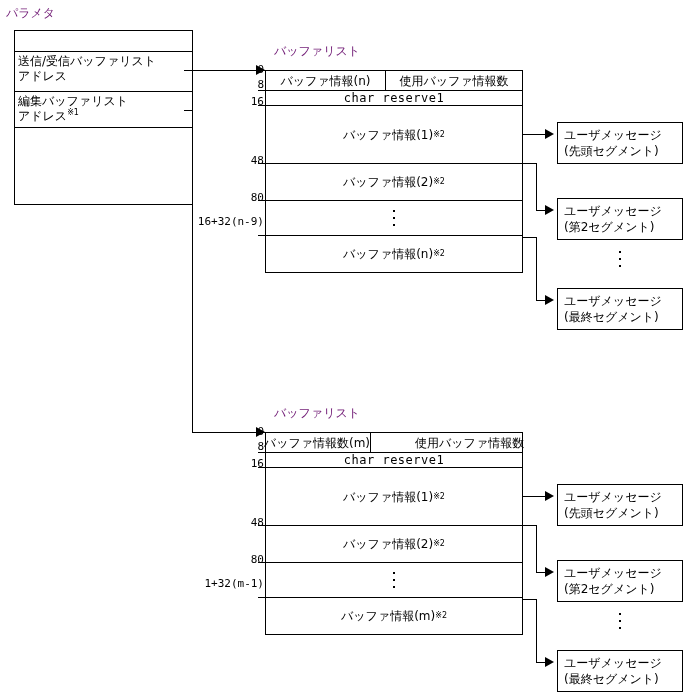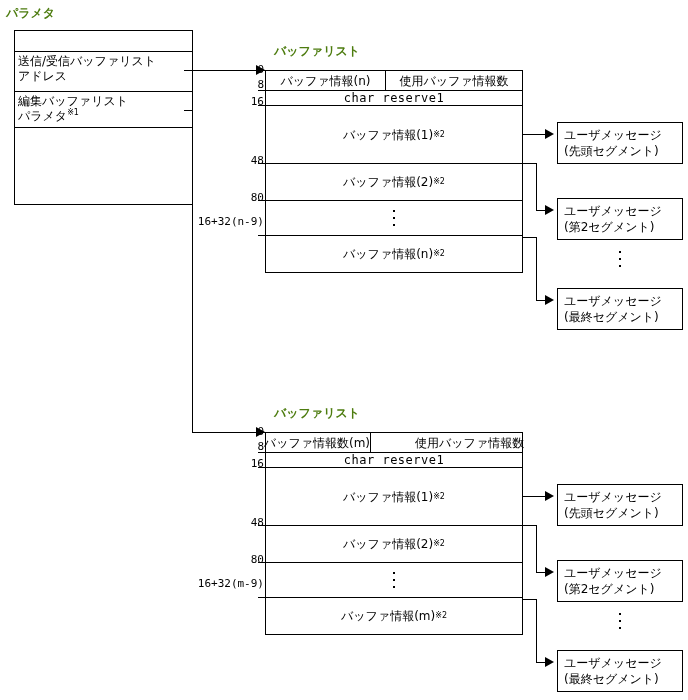"パラメタ" .caption { color: #4d7c0f -> #701a75; font-weight: bold -> none }
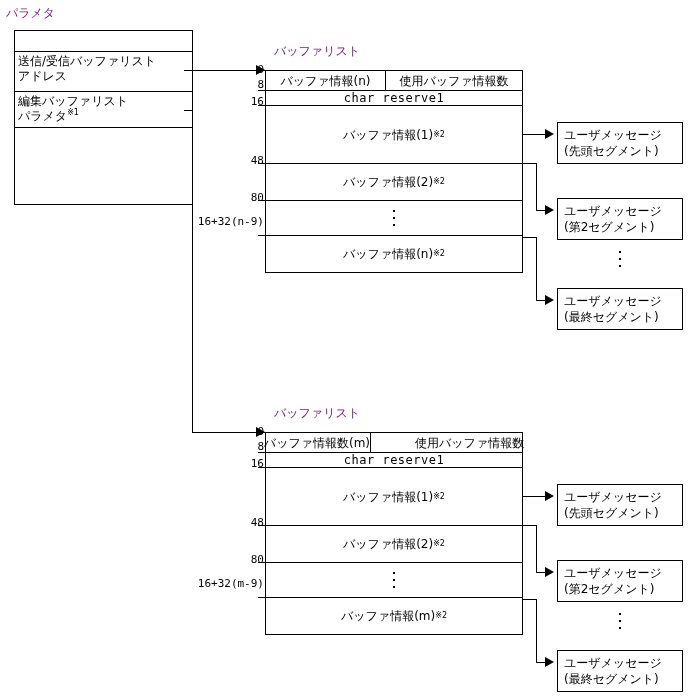"編集バッファリスト" span { text: パラメタ -> アドレス }
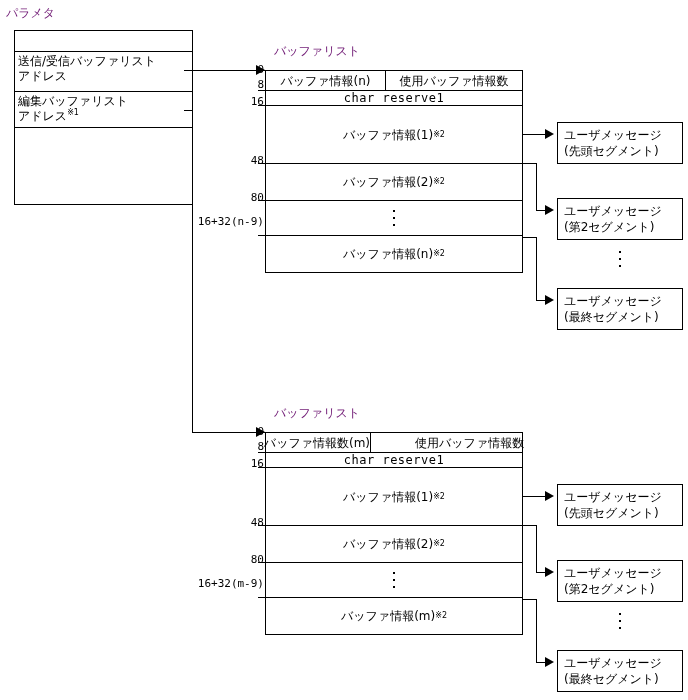"16+32(m-9)" div.abs { text: 16+32(m-9 -> 1+32(m-1 }
